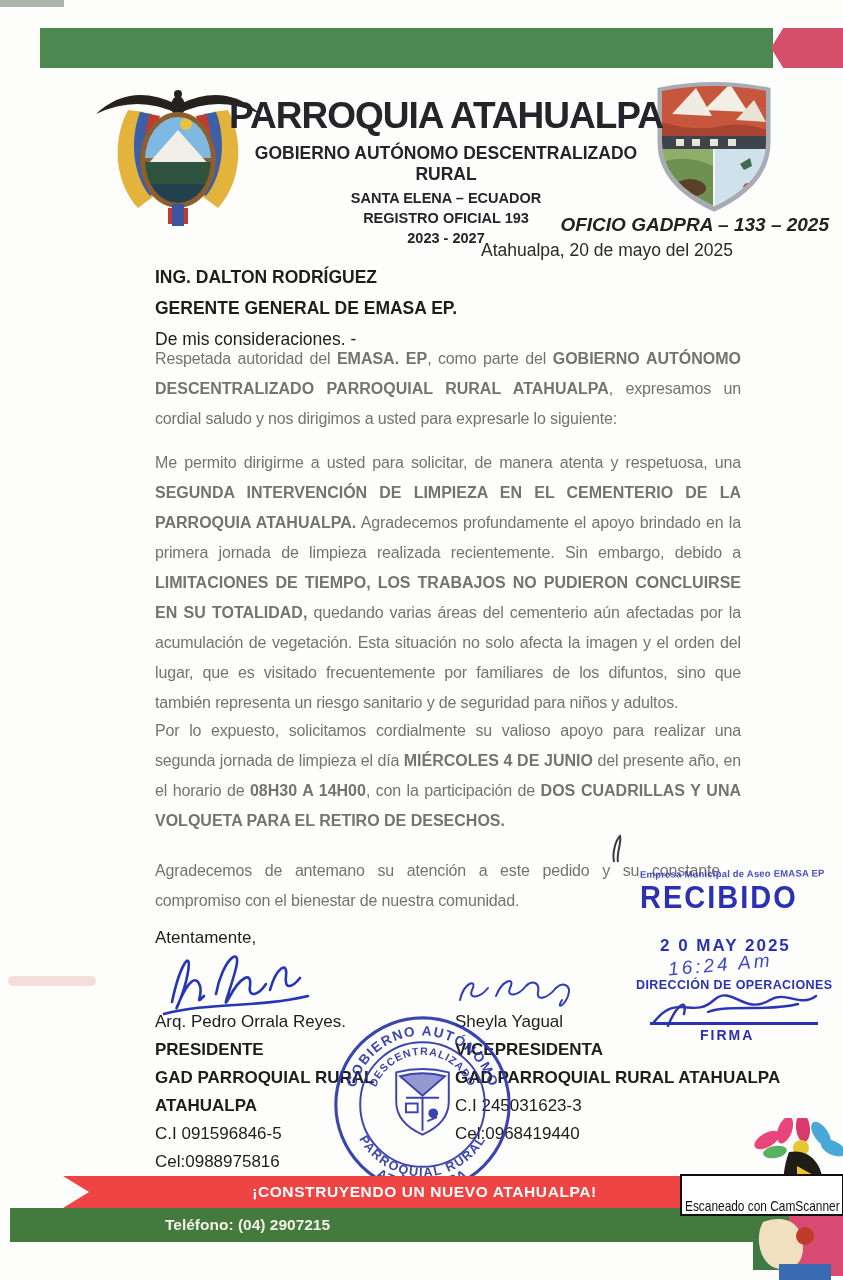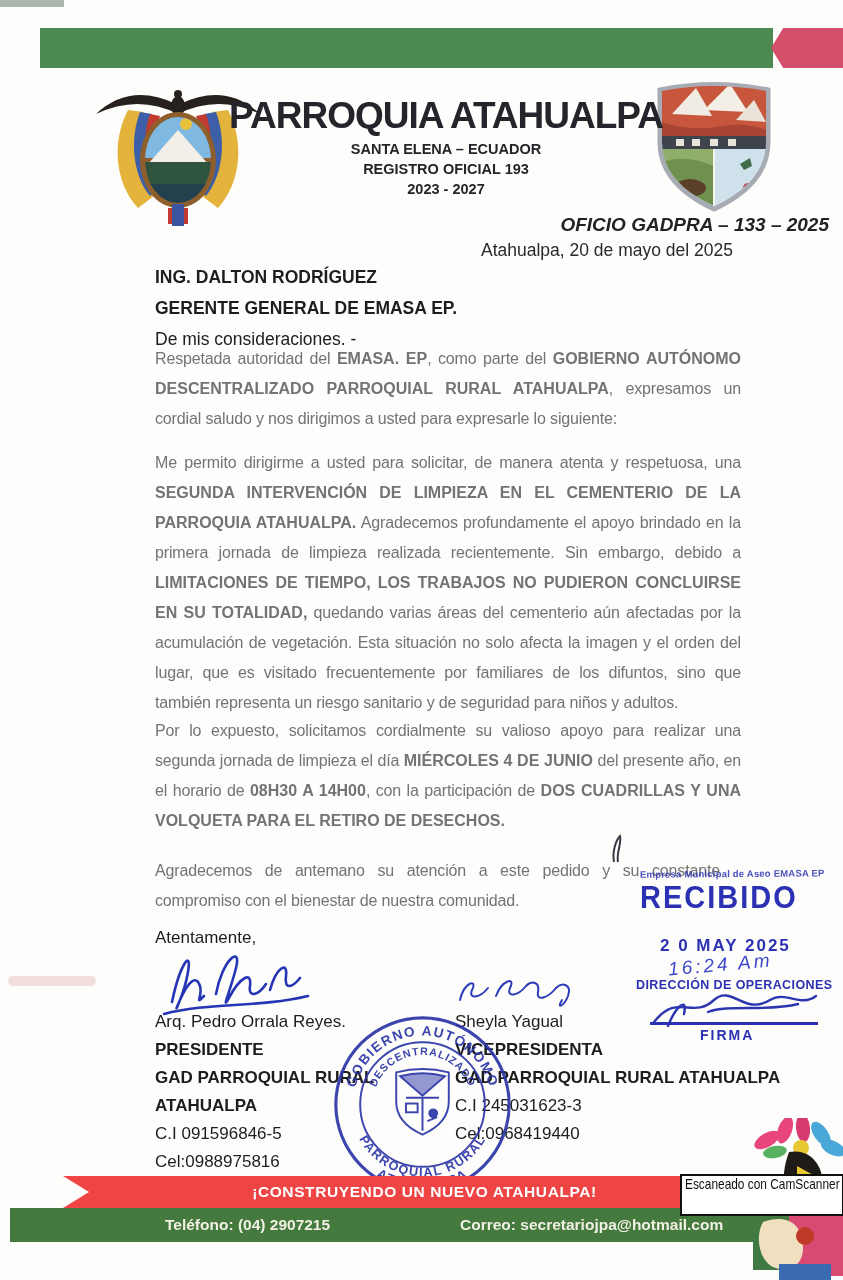"GOBIERNO AUTÓNOMO DESCENTRALIZADO RURAL" div.hdr-l1 { html: none -> <div>GOBIERNO AUTÓNOMO DESCENTRALIZADO RURAL</div> }
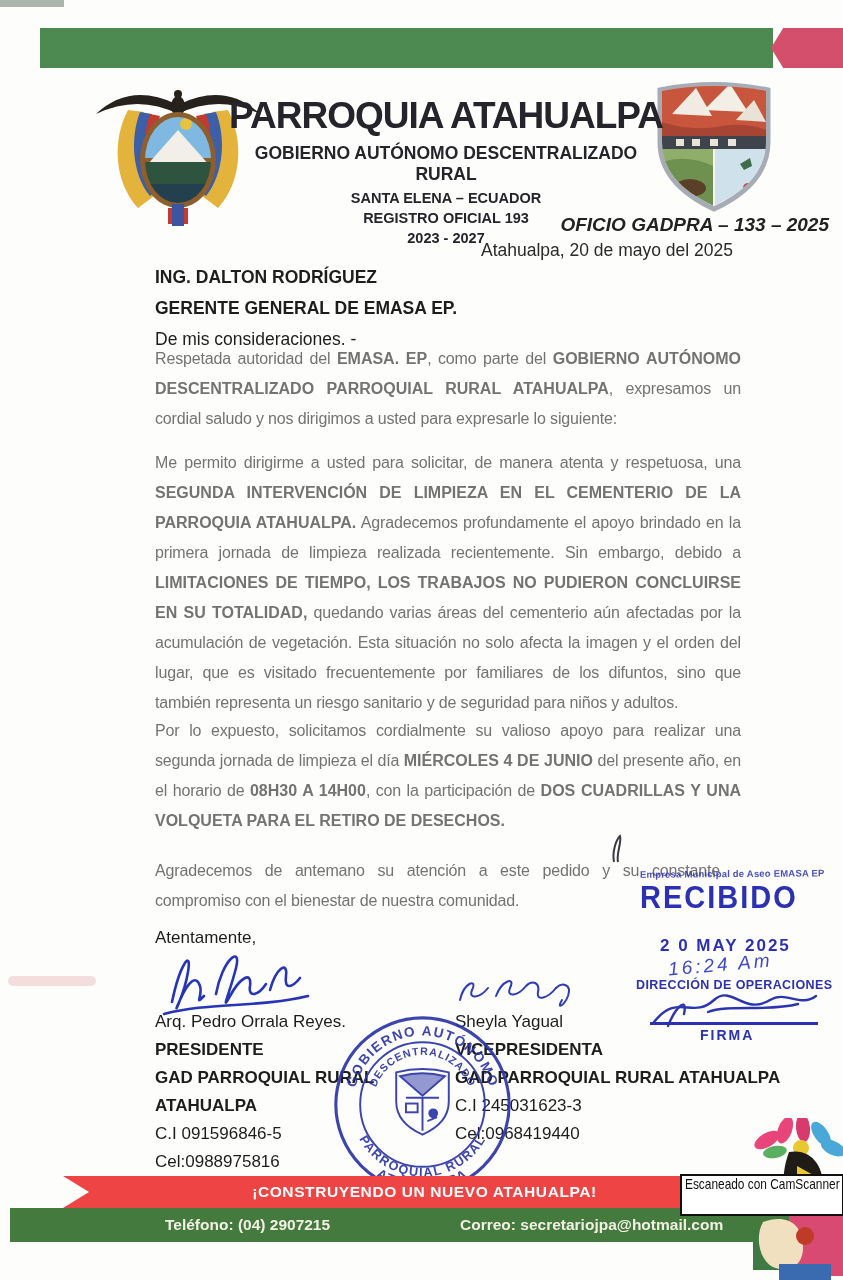"Escaneado con CamScanner" .camscanner { align-items: flex-start -> flex-end }
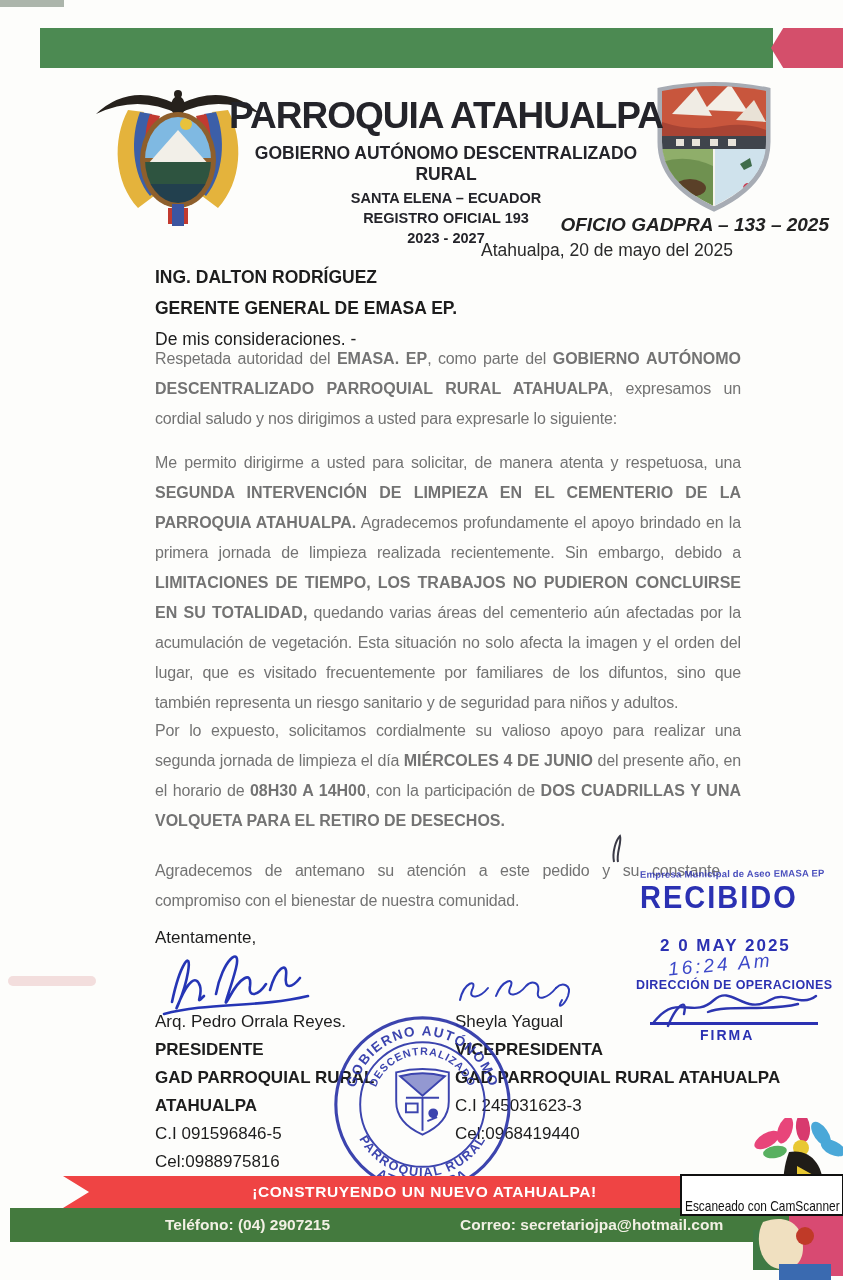"Correo: secretariojpa@hotmail.com" span.foot-mail { html: <span>Correo: secretariojpa@hotmail.com</span> -> none }
